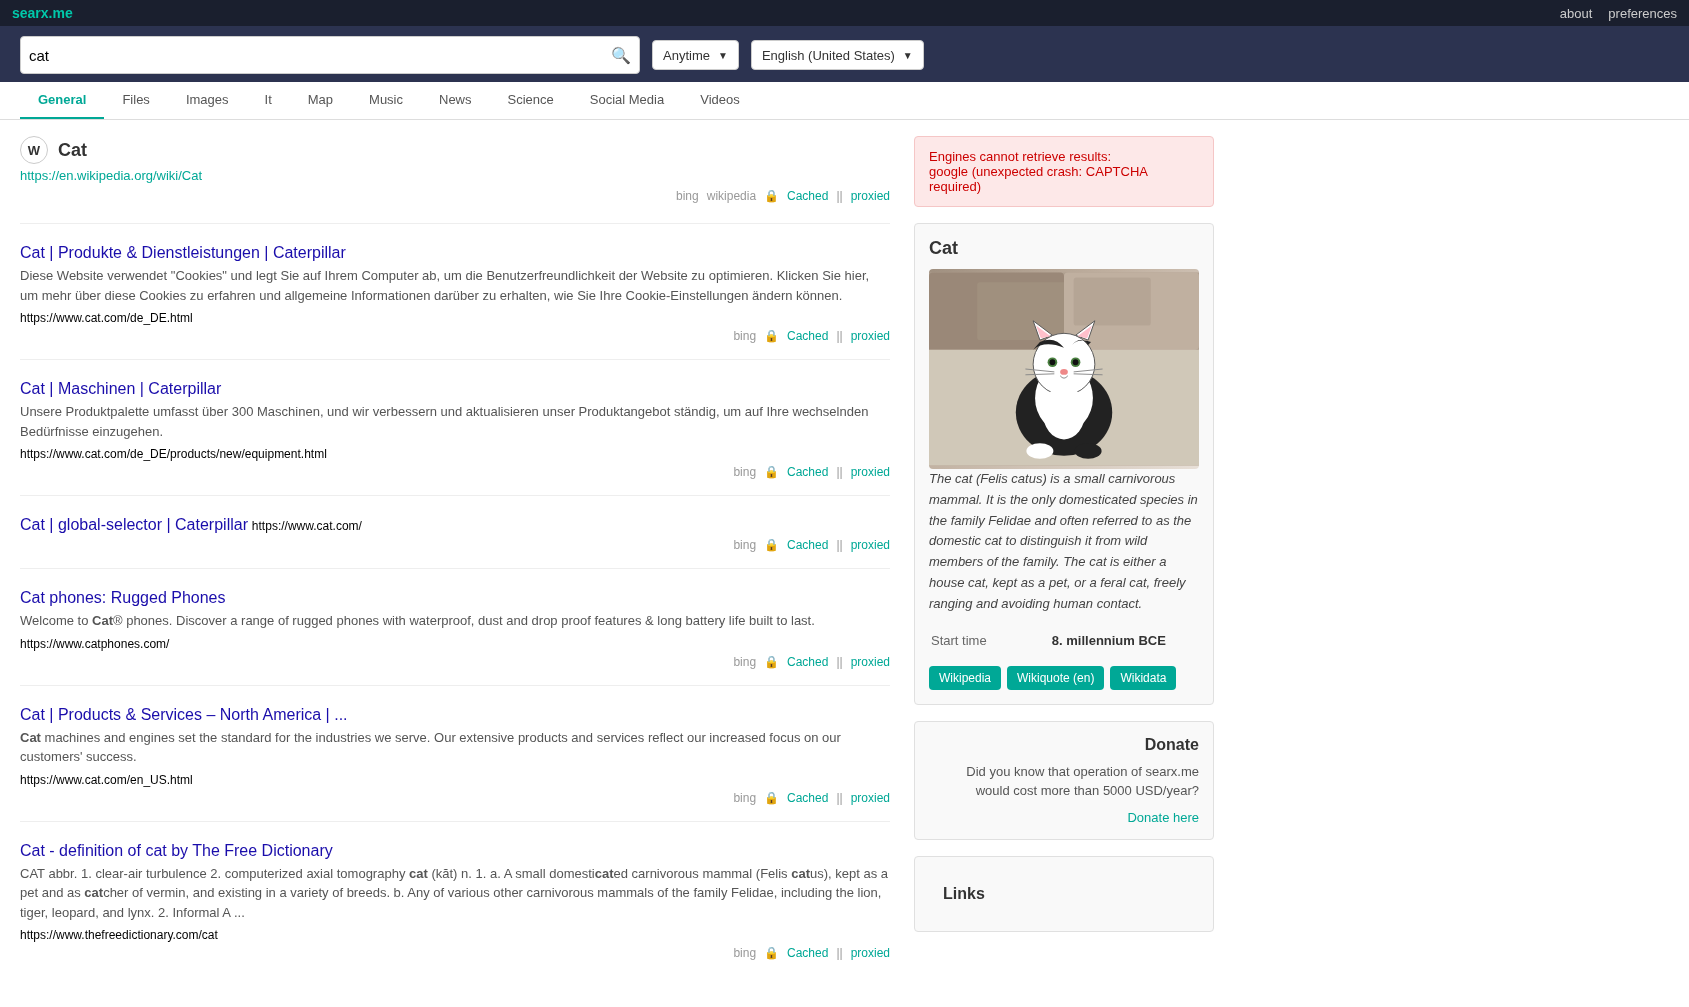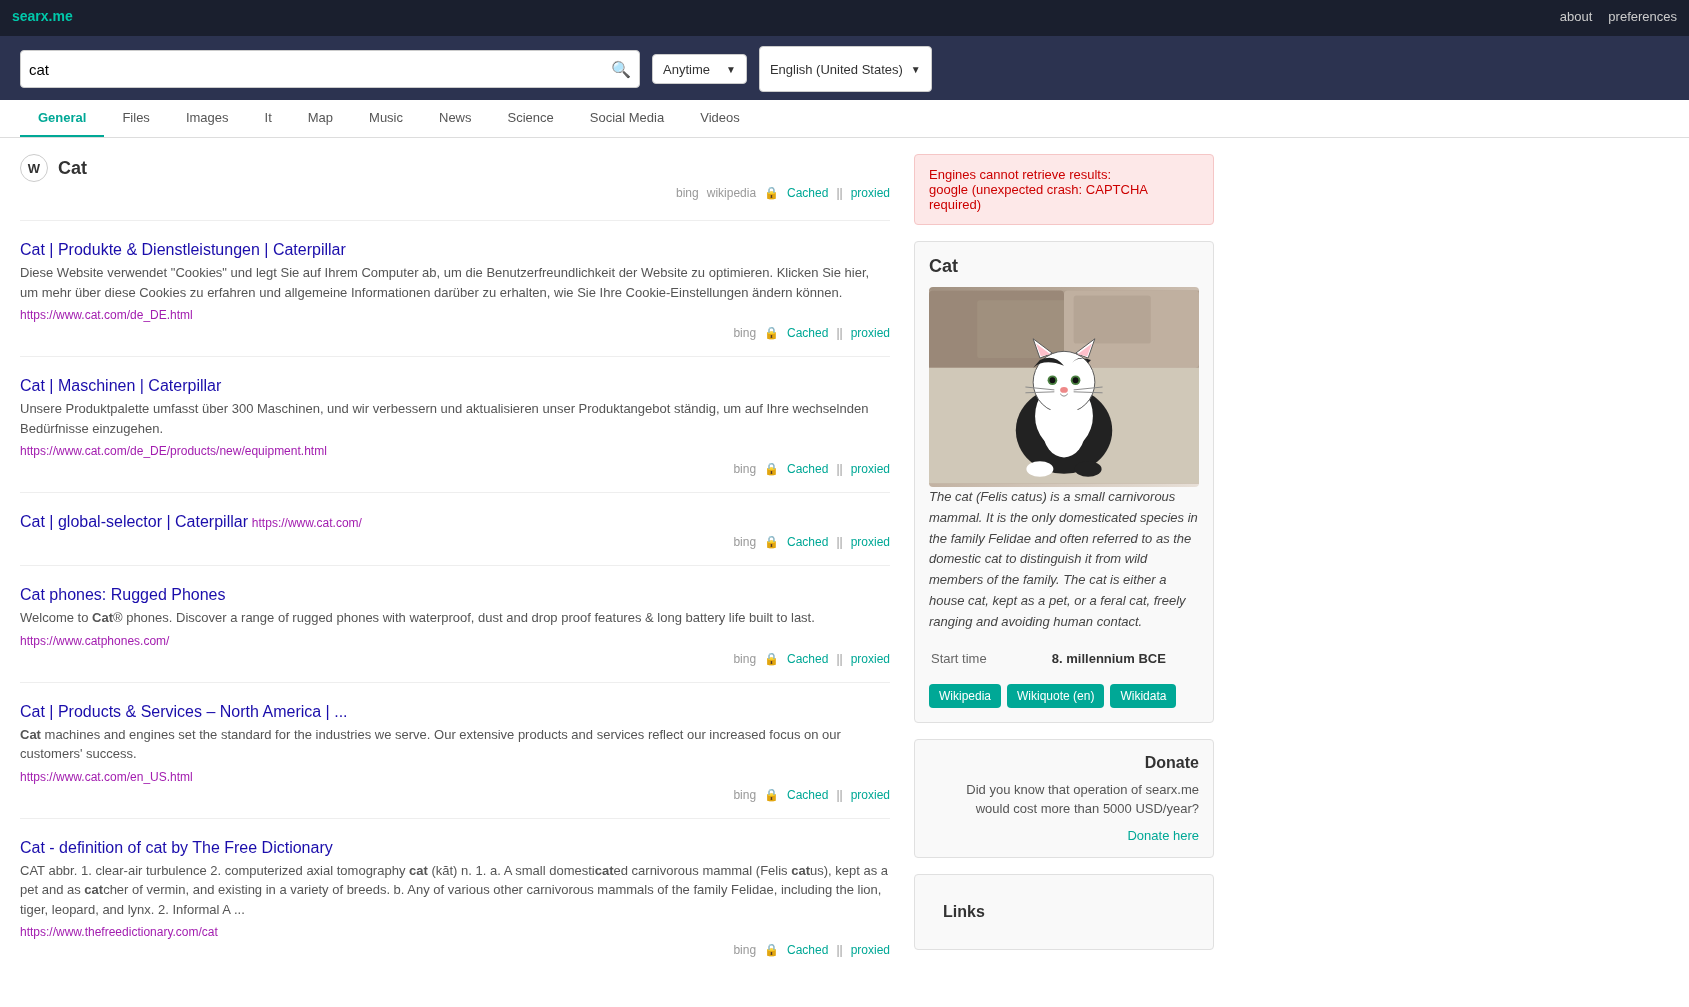"searx.me" #topbar { align-items: flex-end -> center; height: 36px -> 26px }
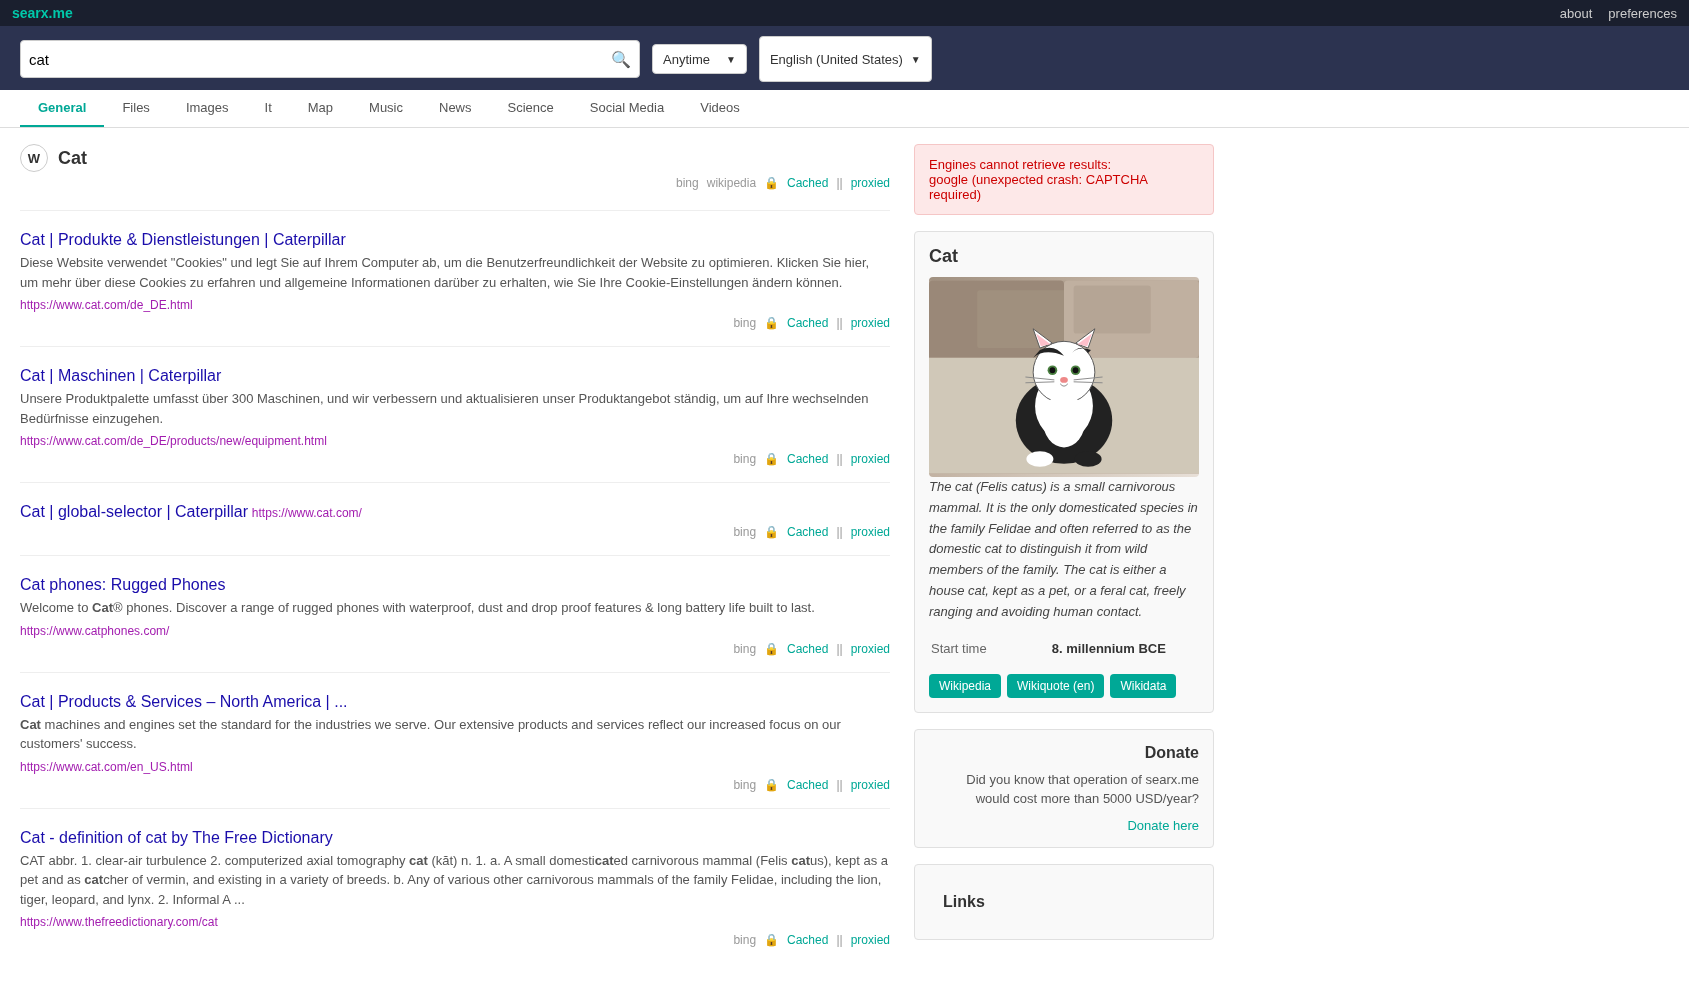"Anytime" .anytime-select { gap: 12px -> 4px }
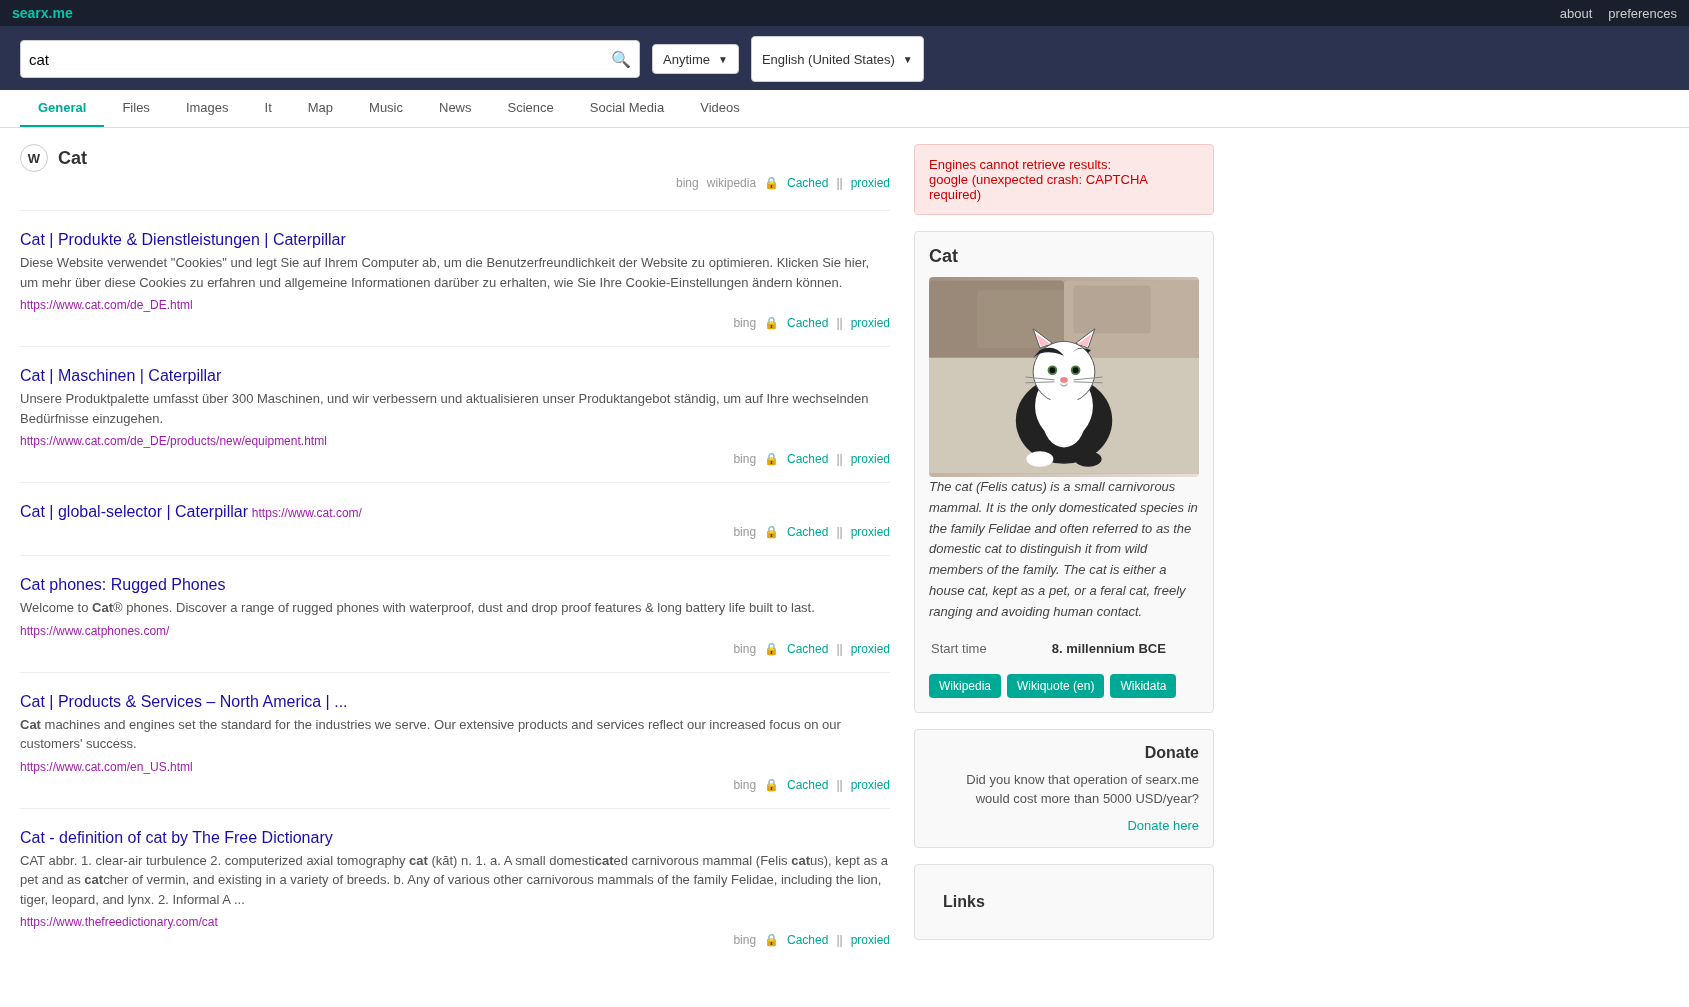"English (United States)" .lang-select { height: 46px -> 30px }
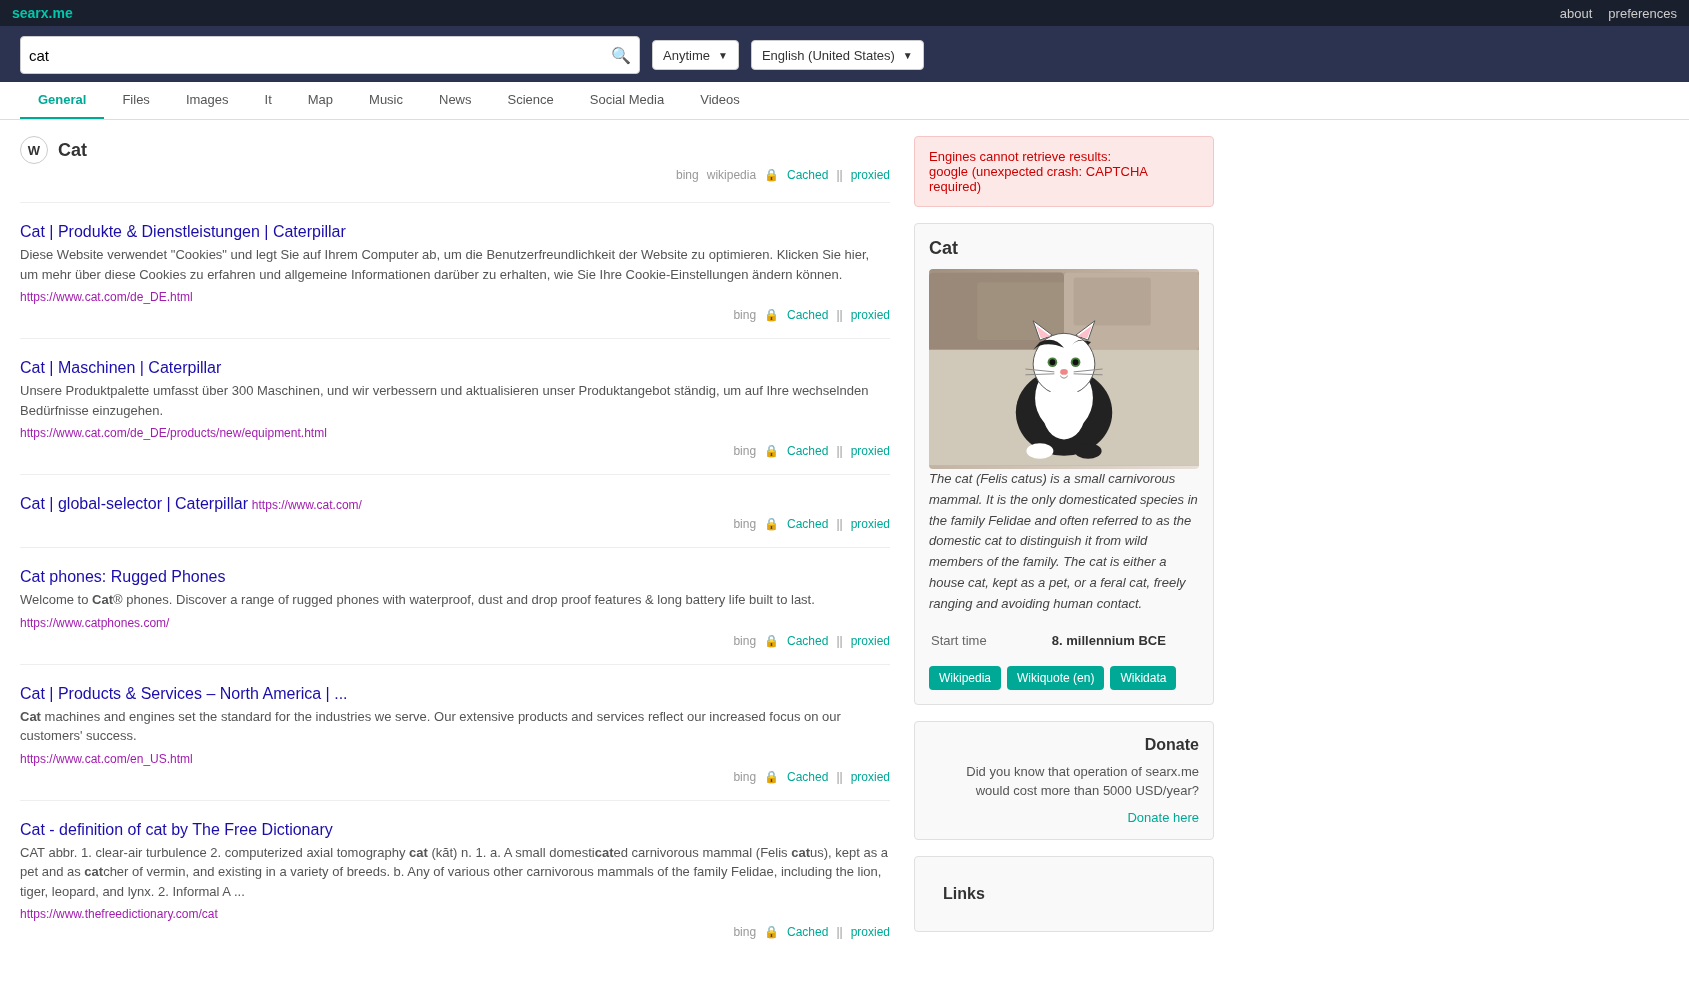"https://en.wikipedia.org/wiki/Cat" a.wiki-url { html: none -> <a>https://en.wikipedia.org/wiki/Cat</a> }
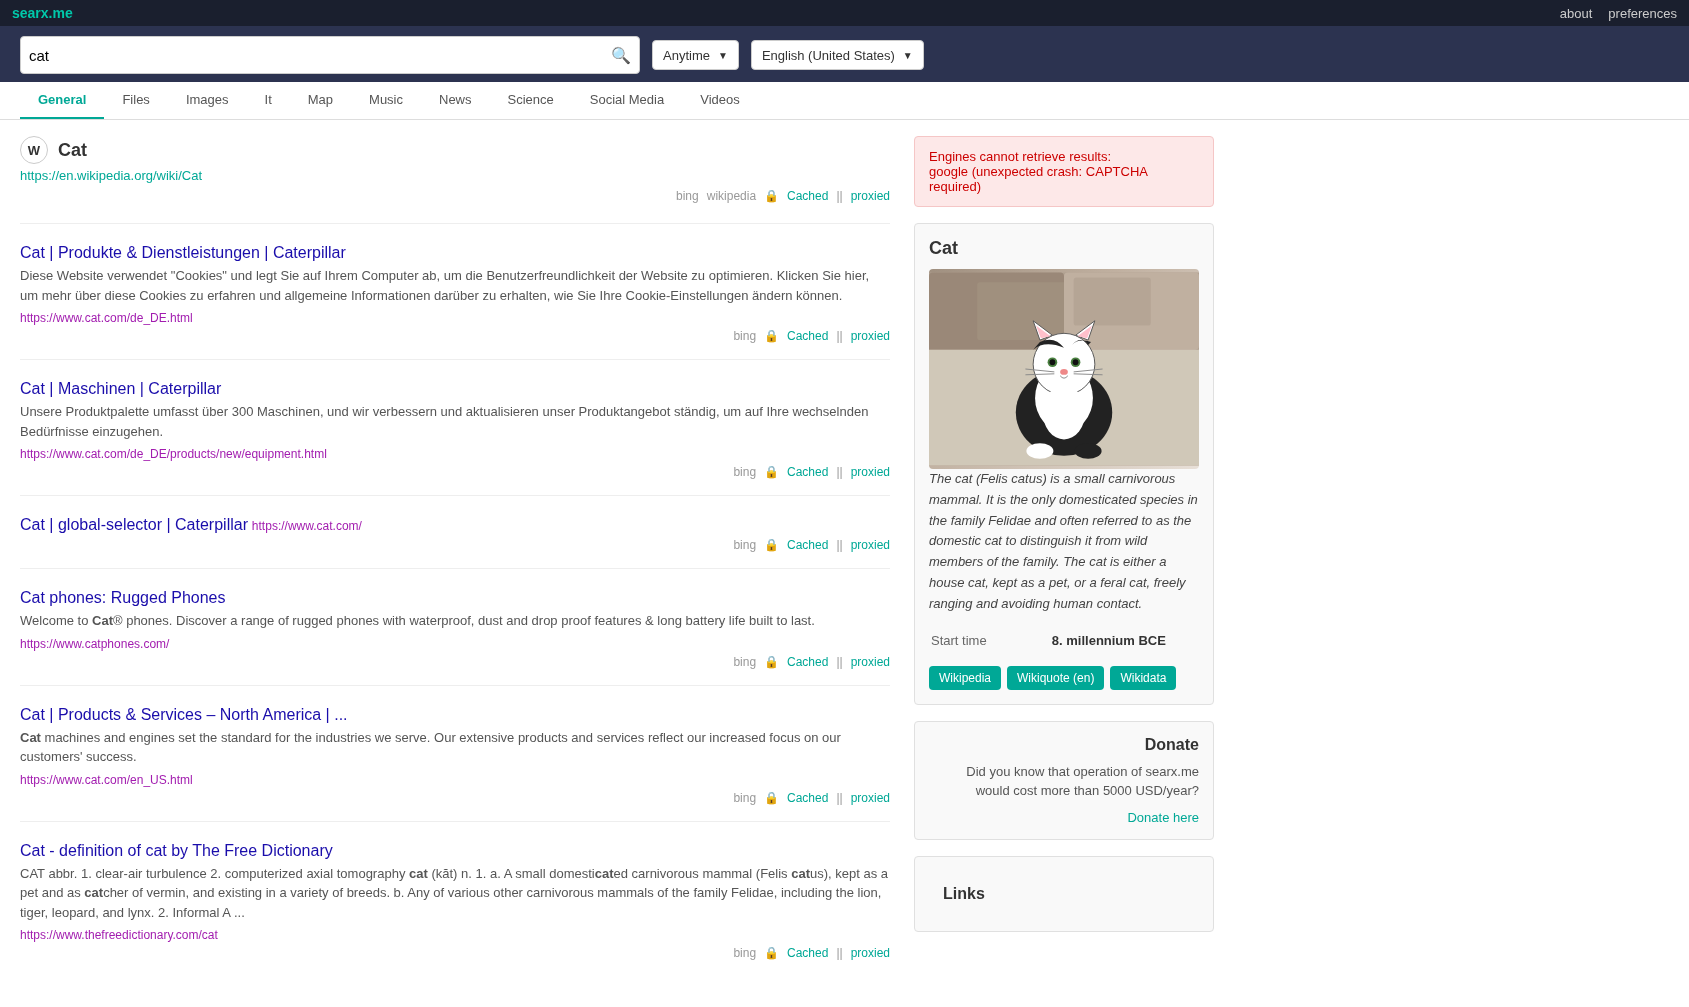"https://www.cat.com/de_DE.html" .result-url { color: #a21caf -> #000000 }
